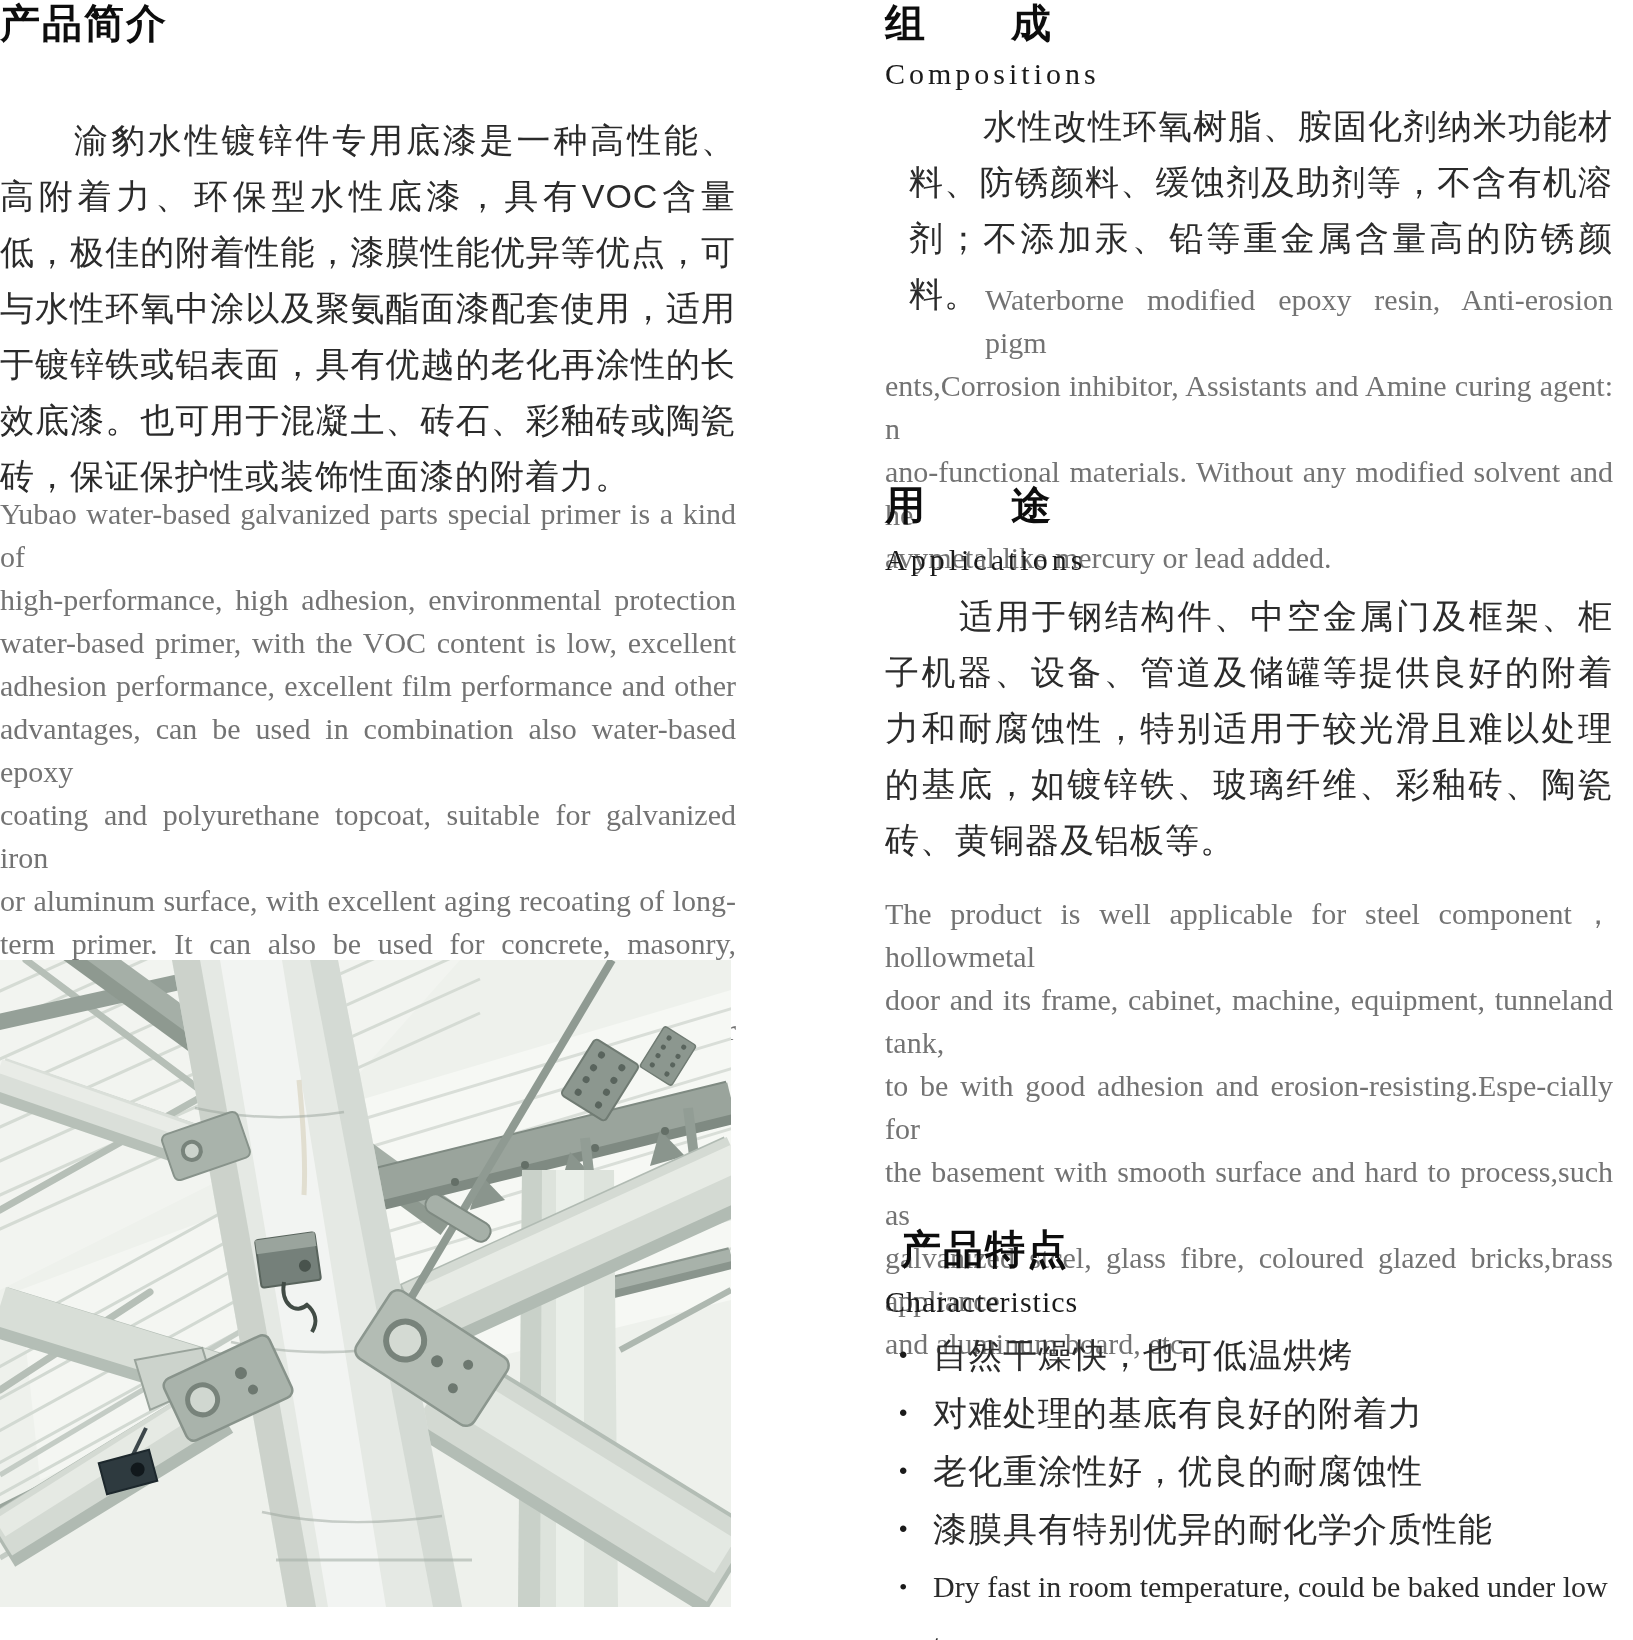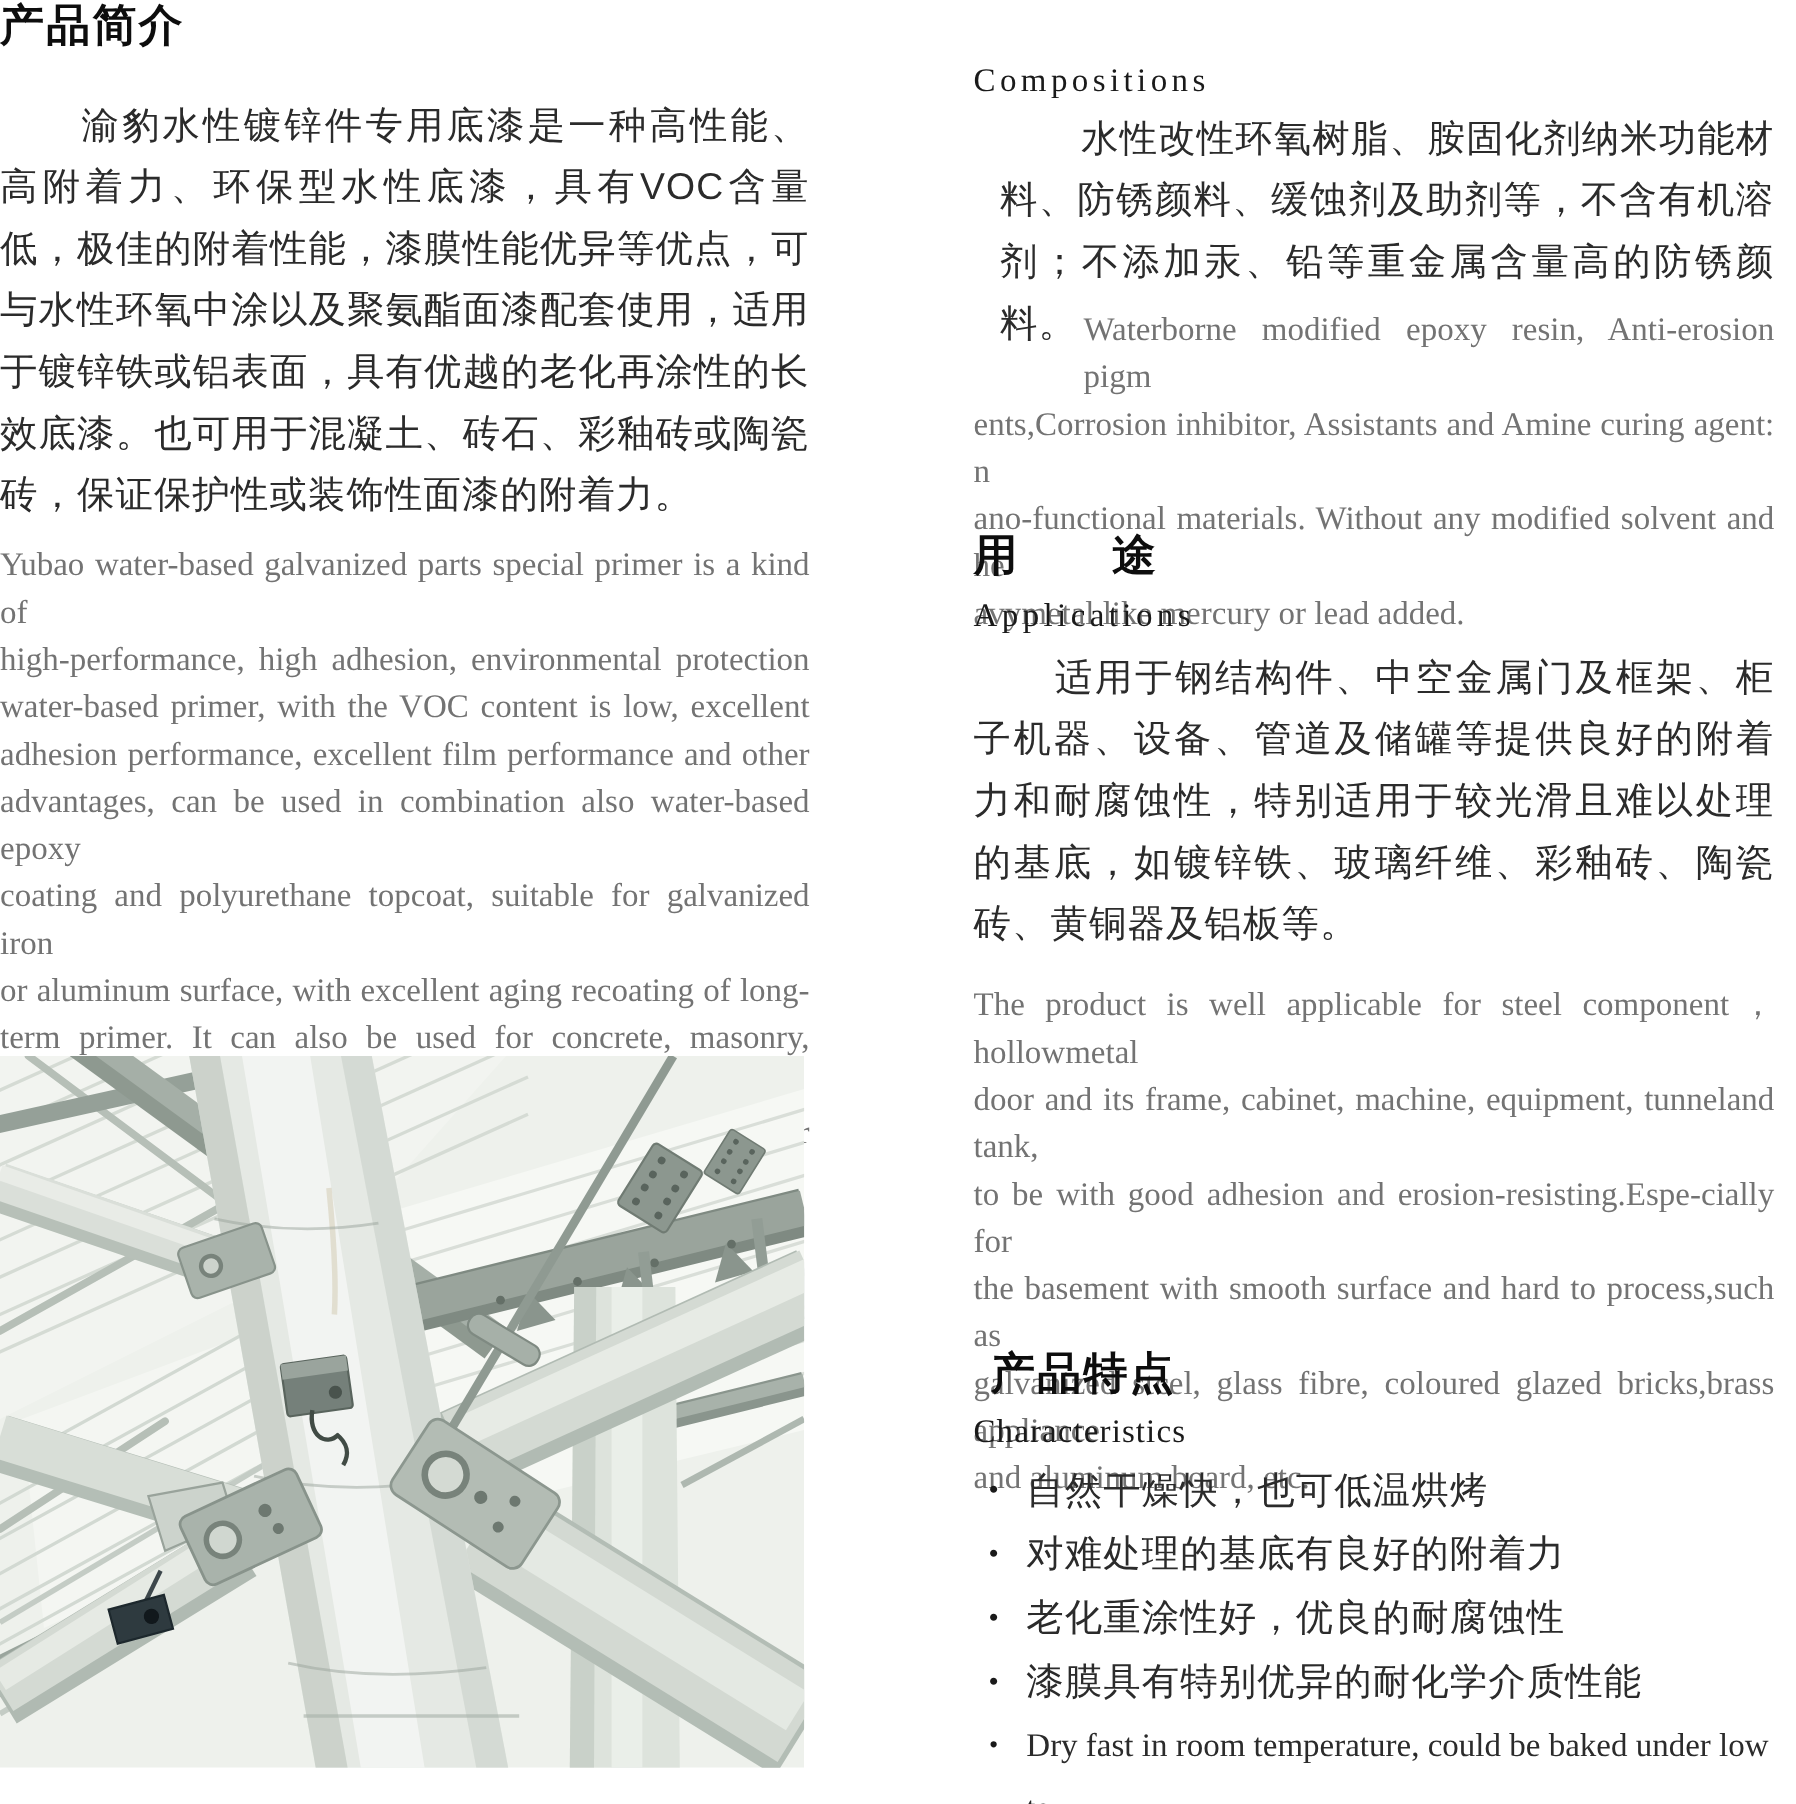"组 成" div.blk { html: none -> <div>组 成</div> }
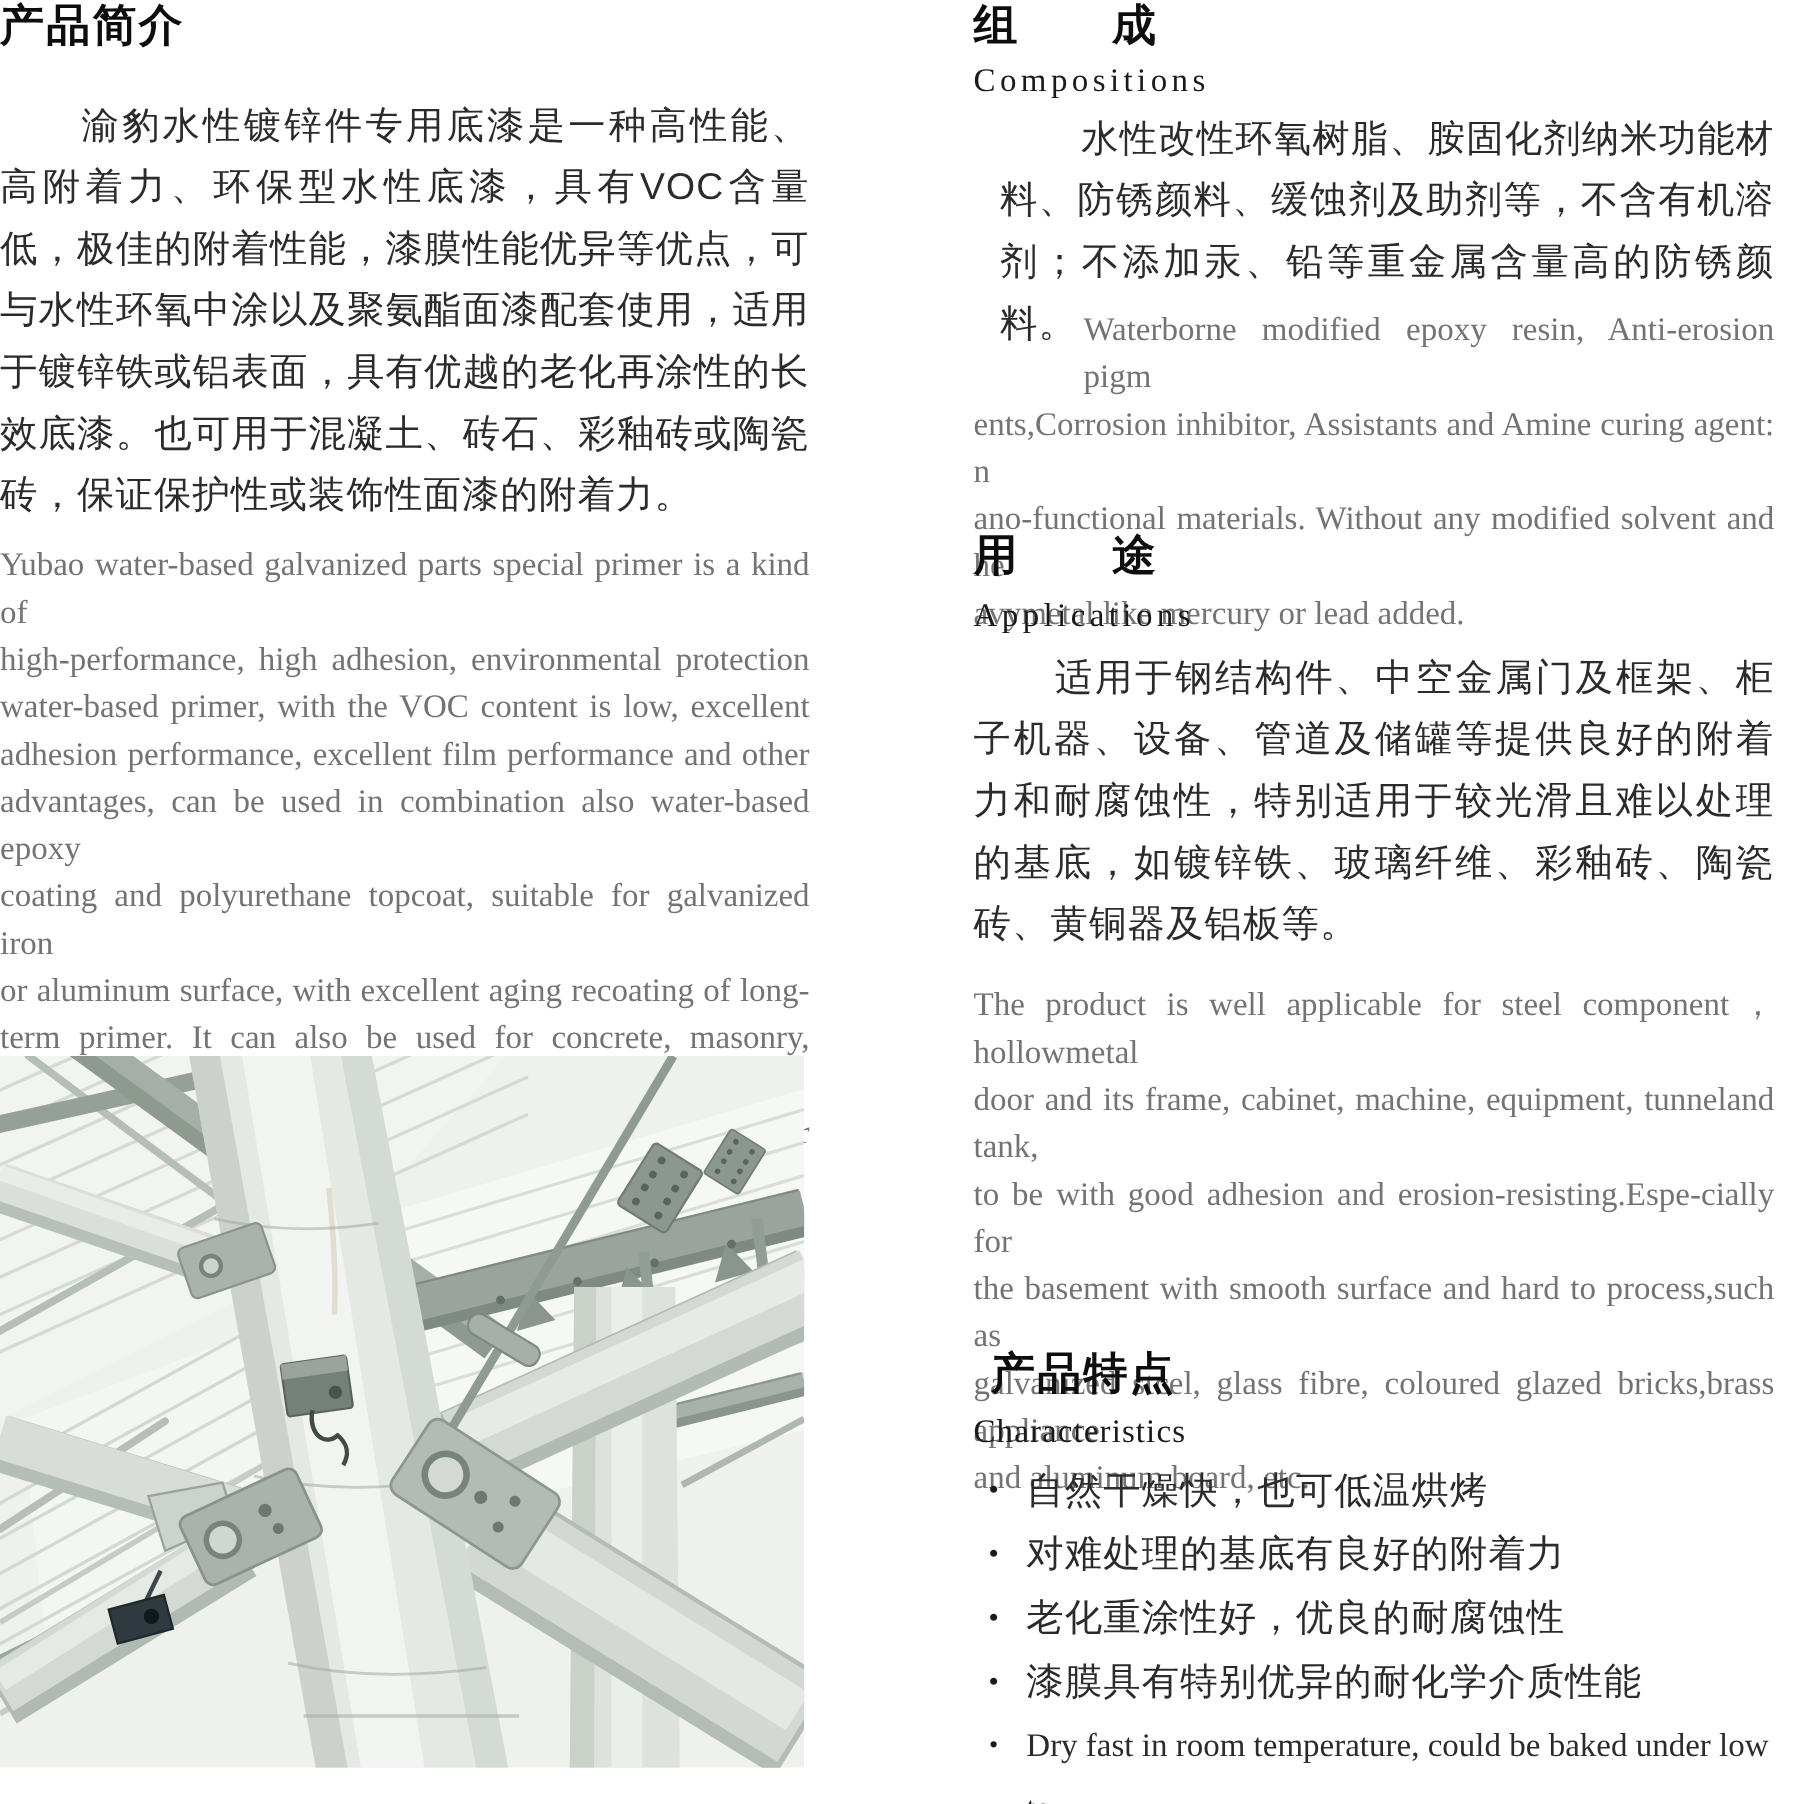"渝豹水性镀锌件专用底漆是一种高性能、高附着力、环保型水性底漆，具有VOC含量低，" div.blk { top: 86px -> 112px }
